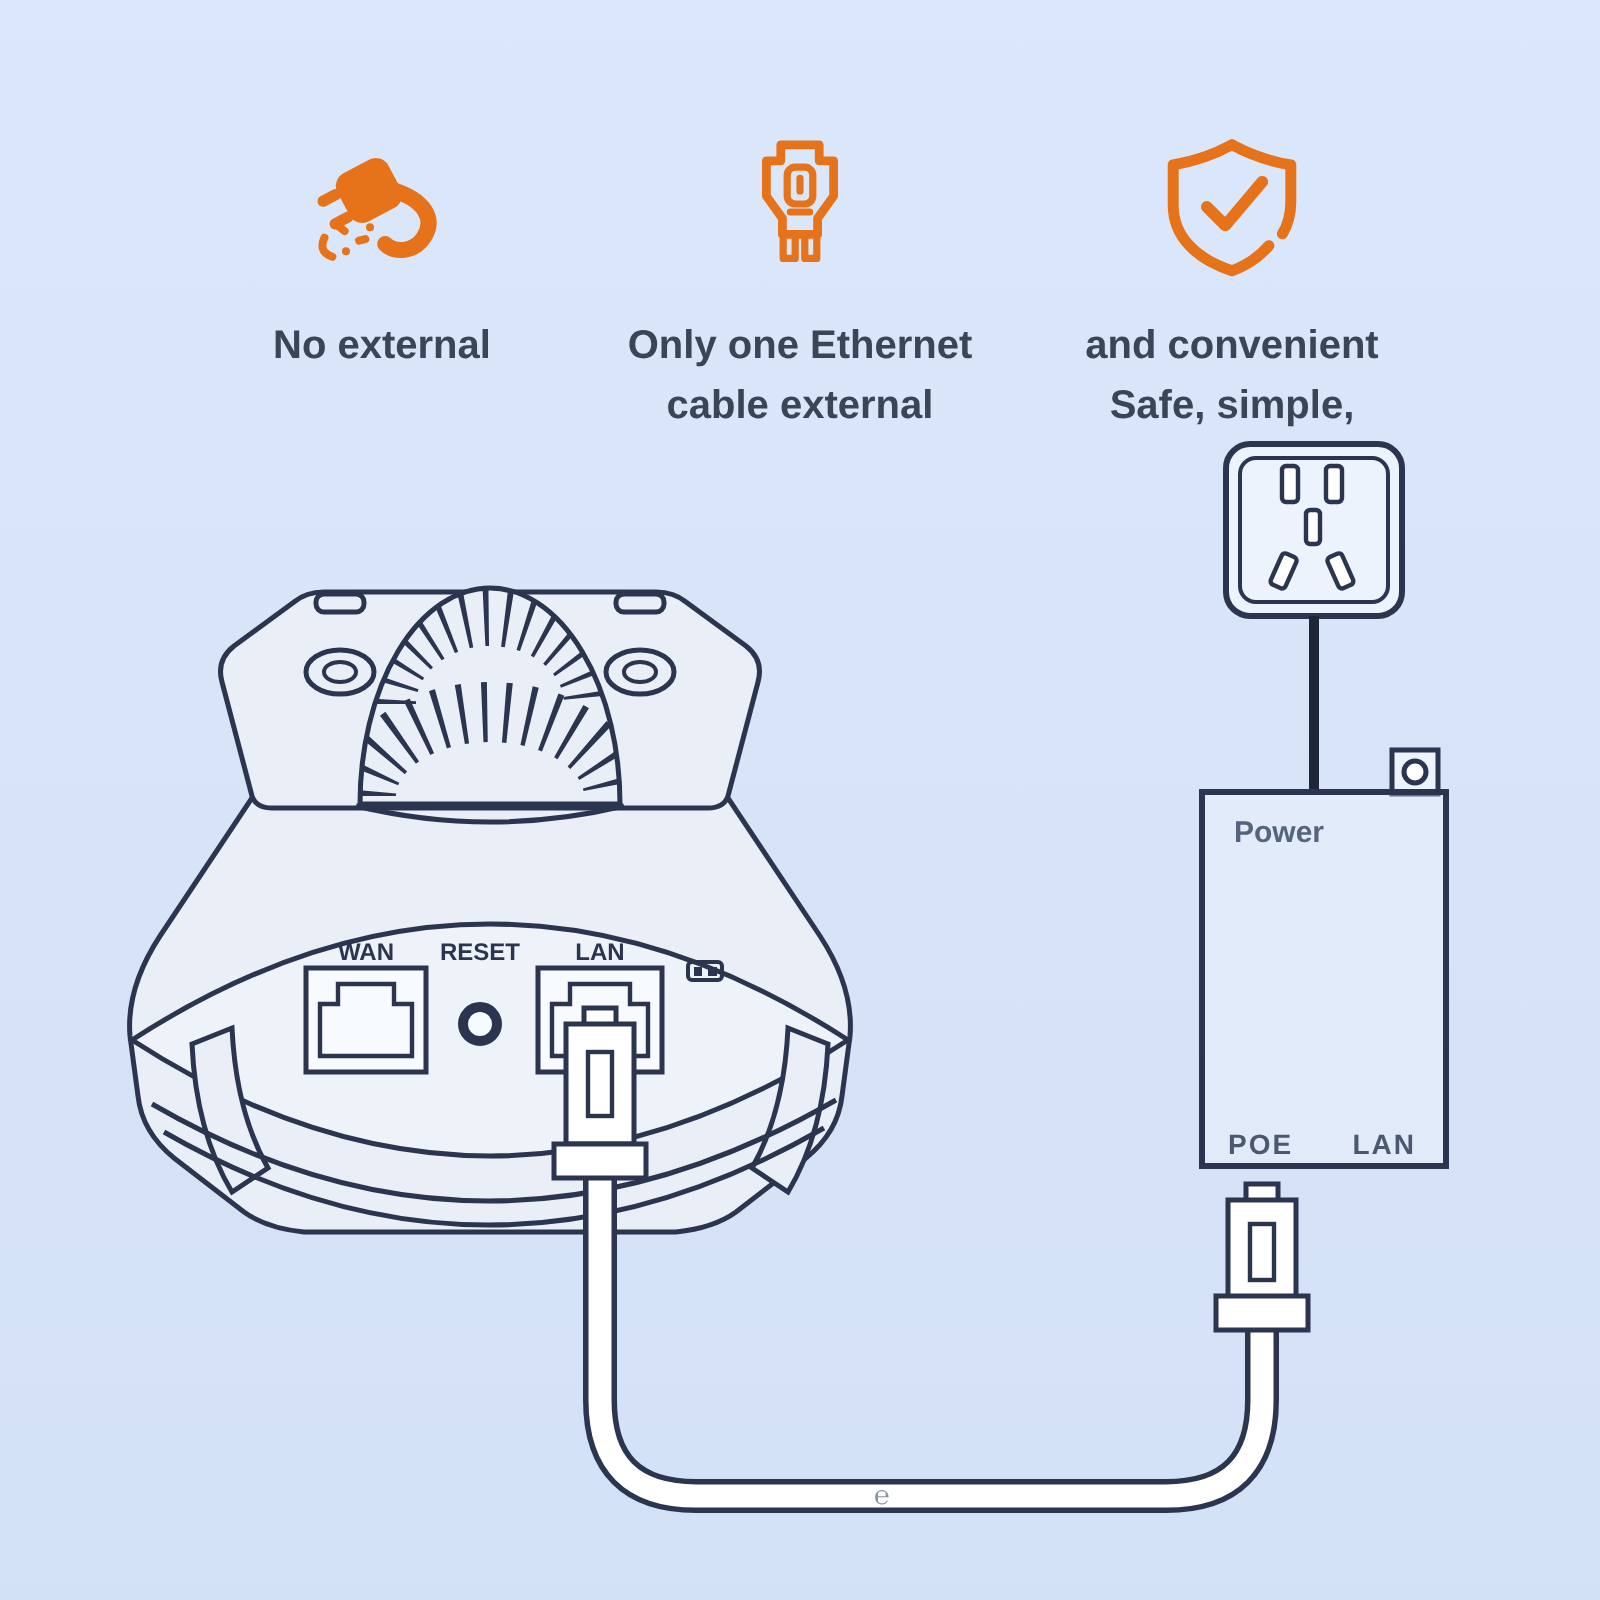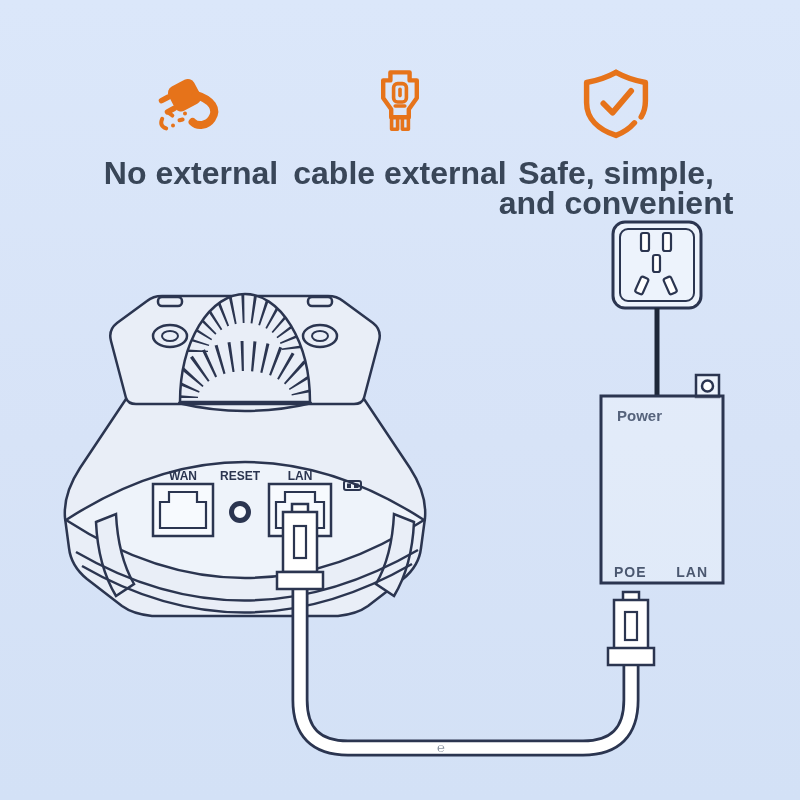"No external" .feature .cap { font-size: 32px -> 20px }
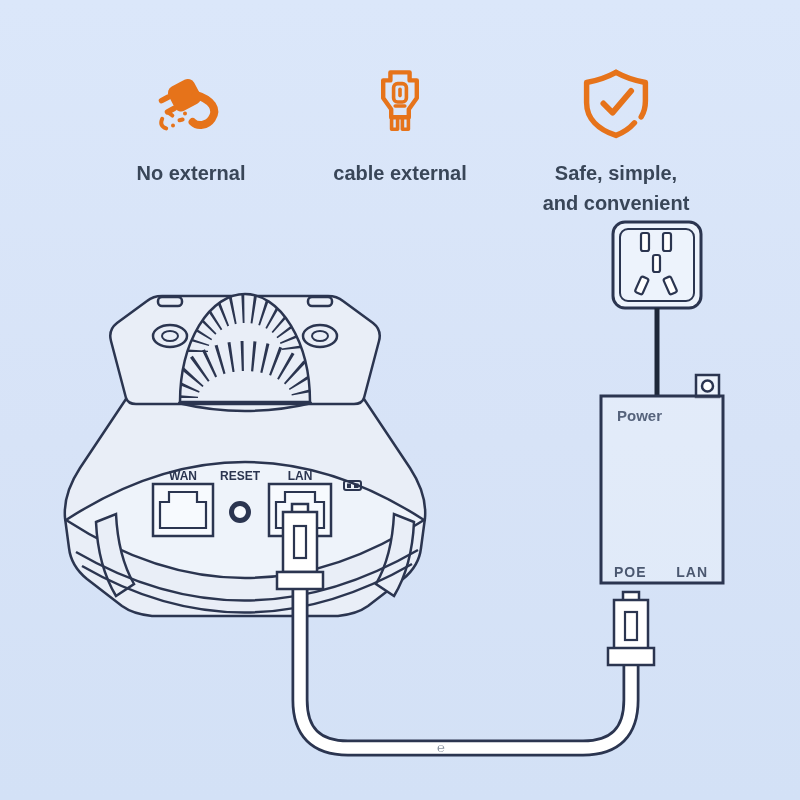"Only one Ethernet" div { html: none -> <div>Only one Ethernet</div> }
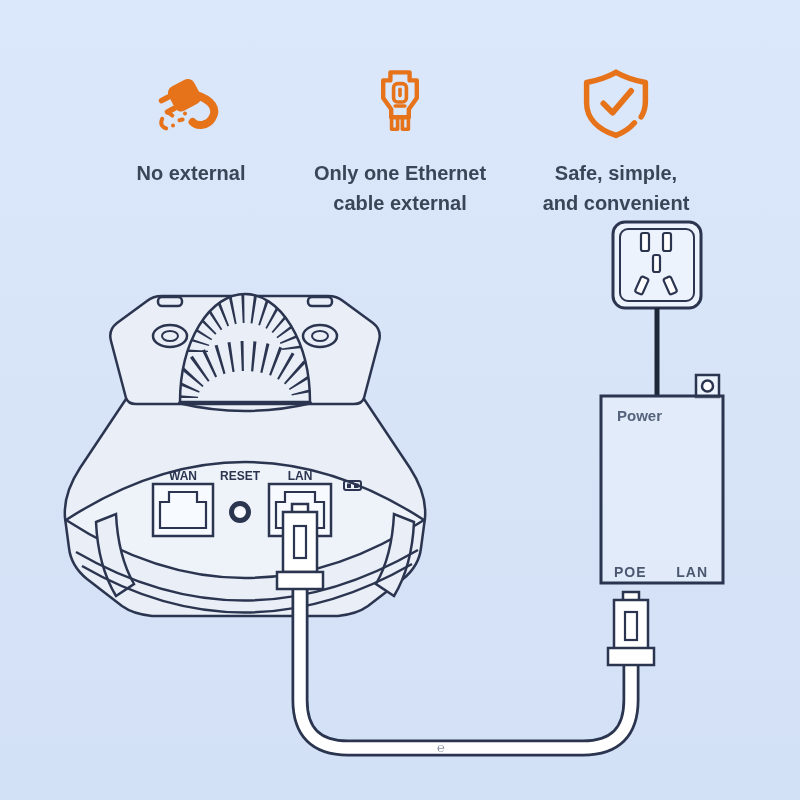"Safe, simple," div { order: before "and convenient" -> after "and convenient" }
